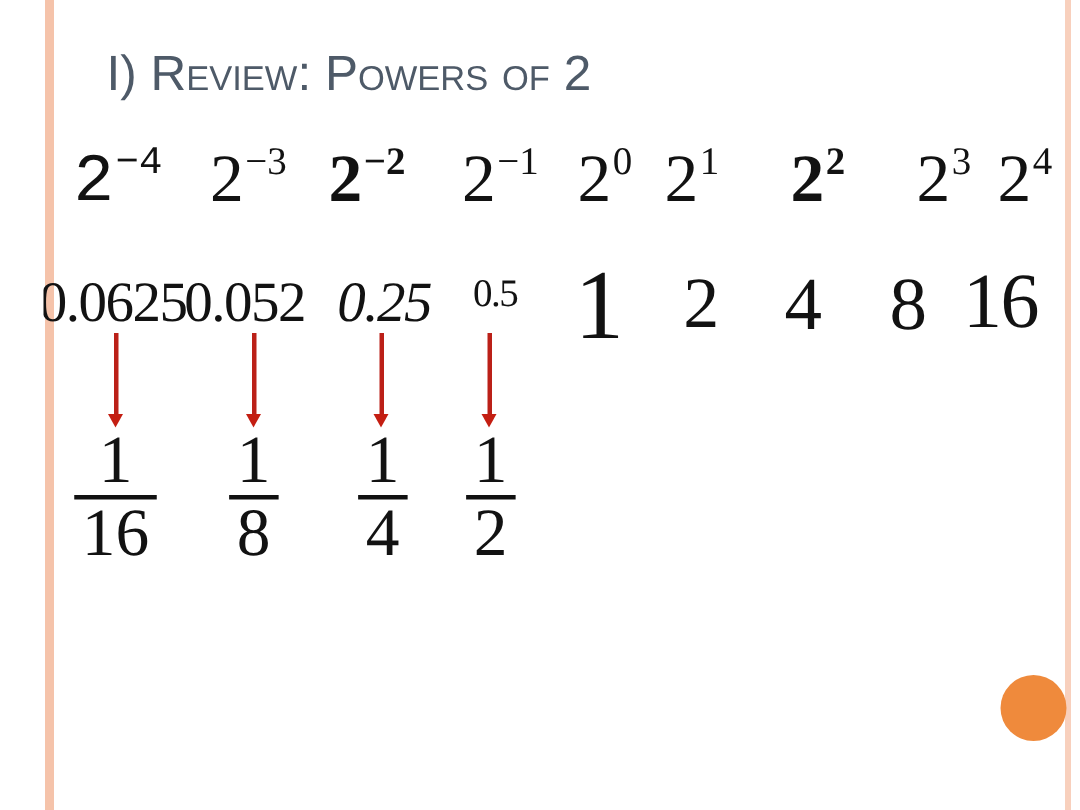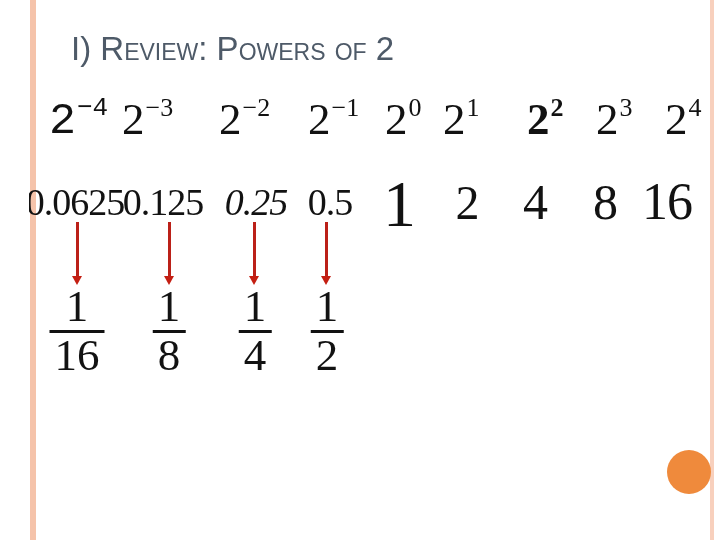"2−3" .p1 { left: 93px -> 111px }
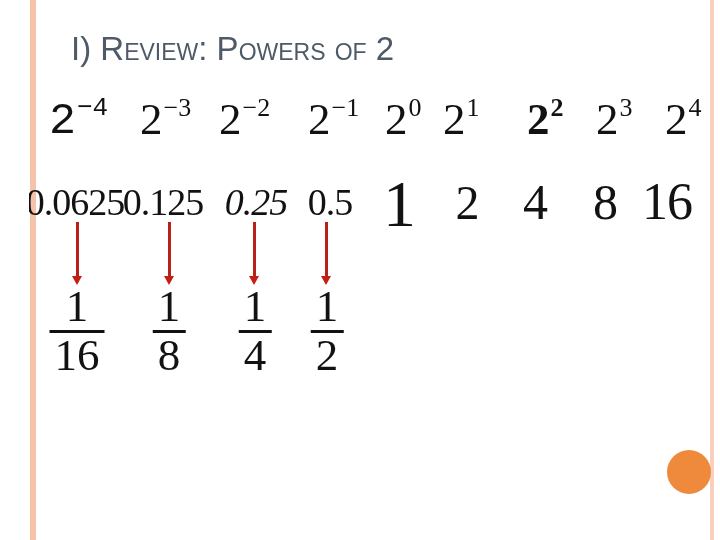"2−2" .p2 { font-weight: none -> bold }
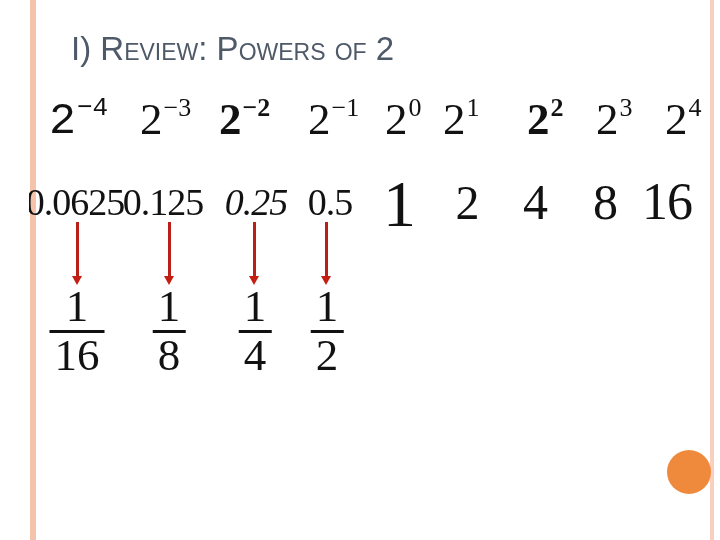"23" .p7 { left: 567px -> 582px }
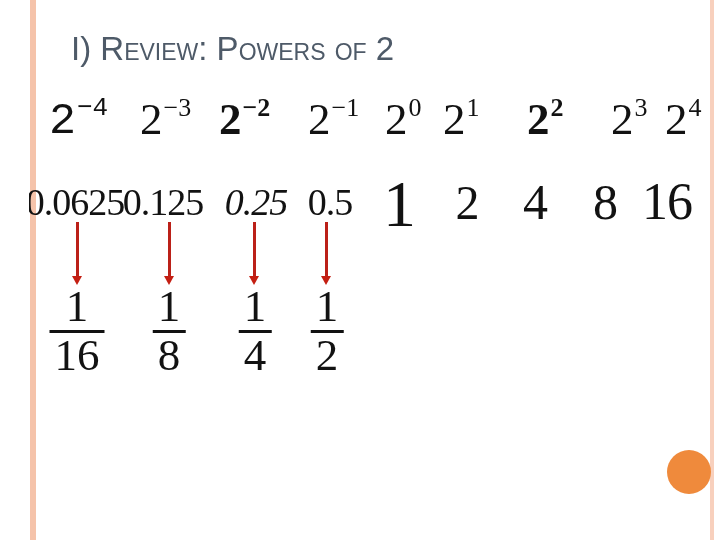"0.125" div.value { text: 0.125 -> 0.052 }
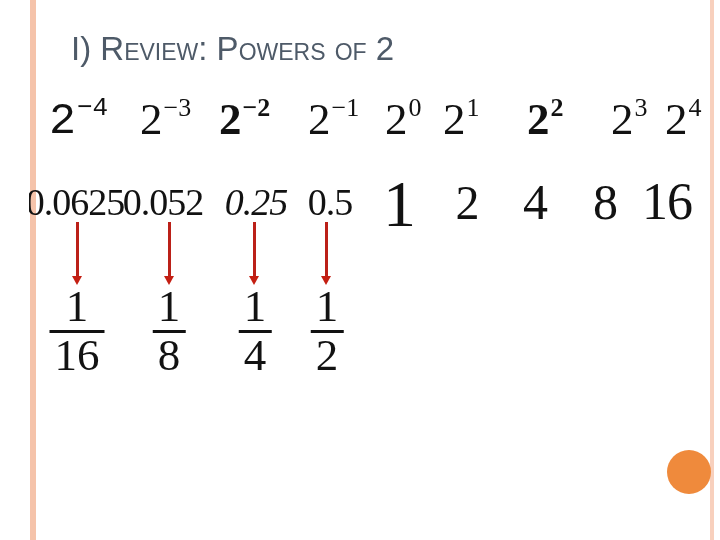"0.5" .v3 { font-size: 38px -> 26px }
